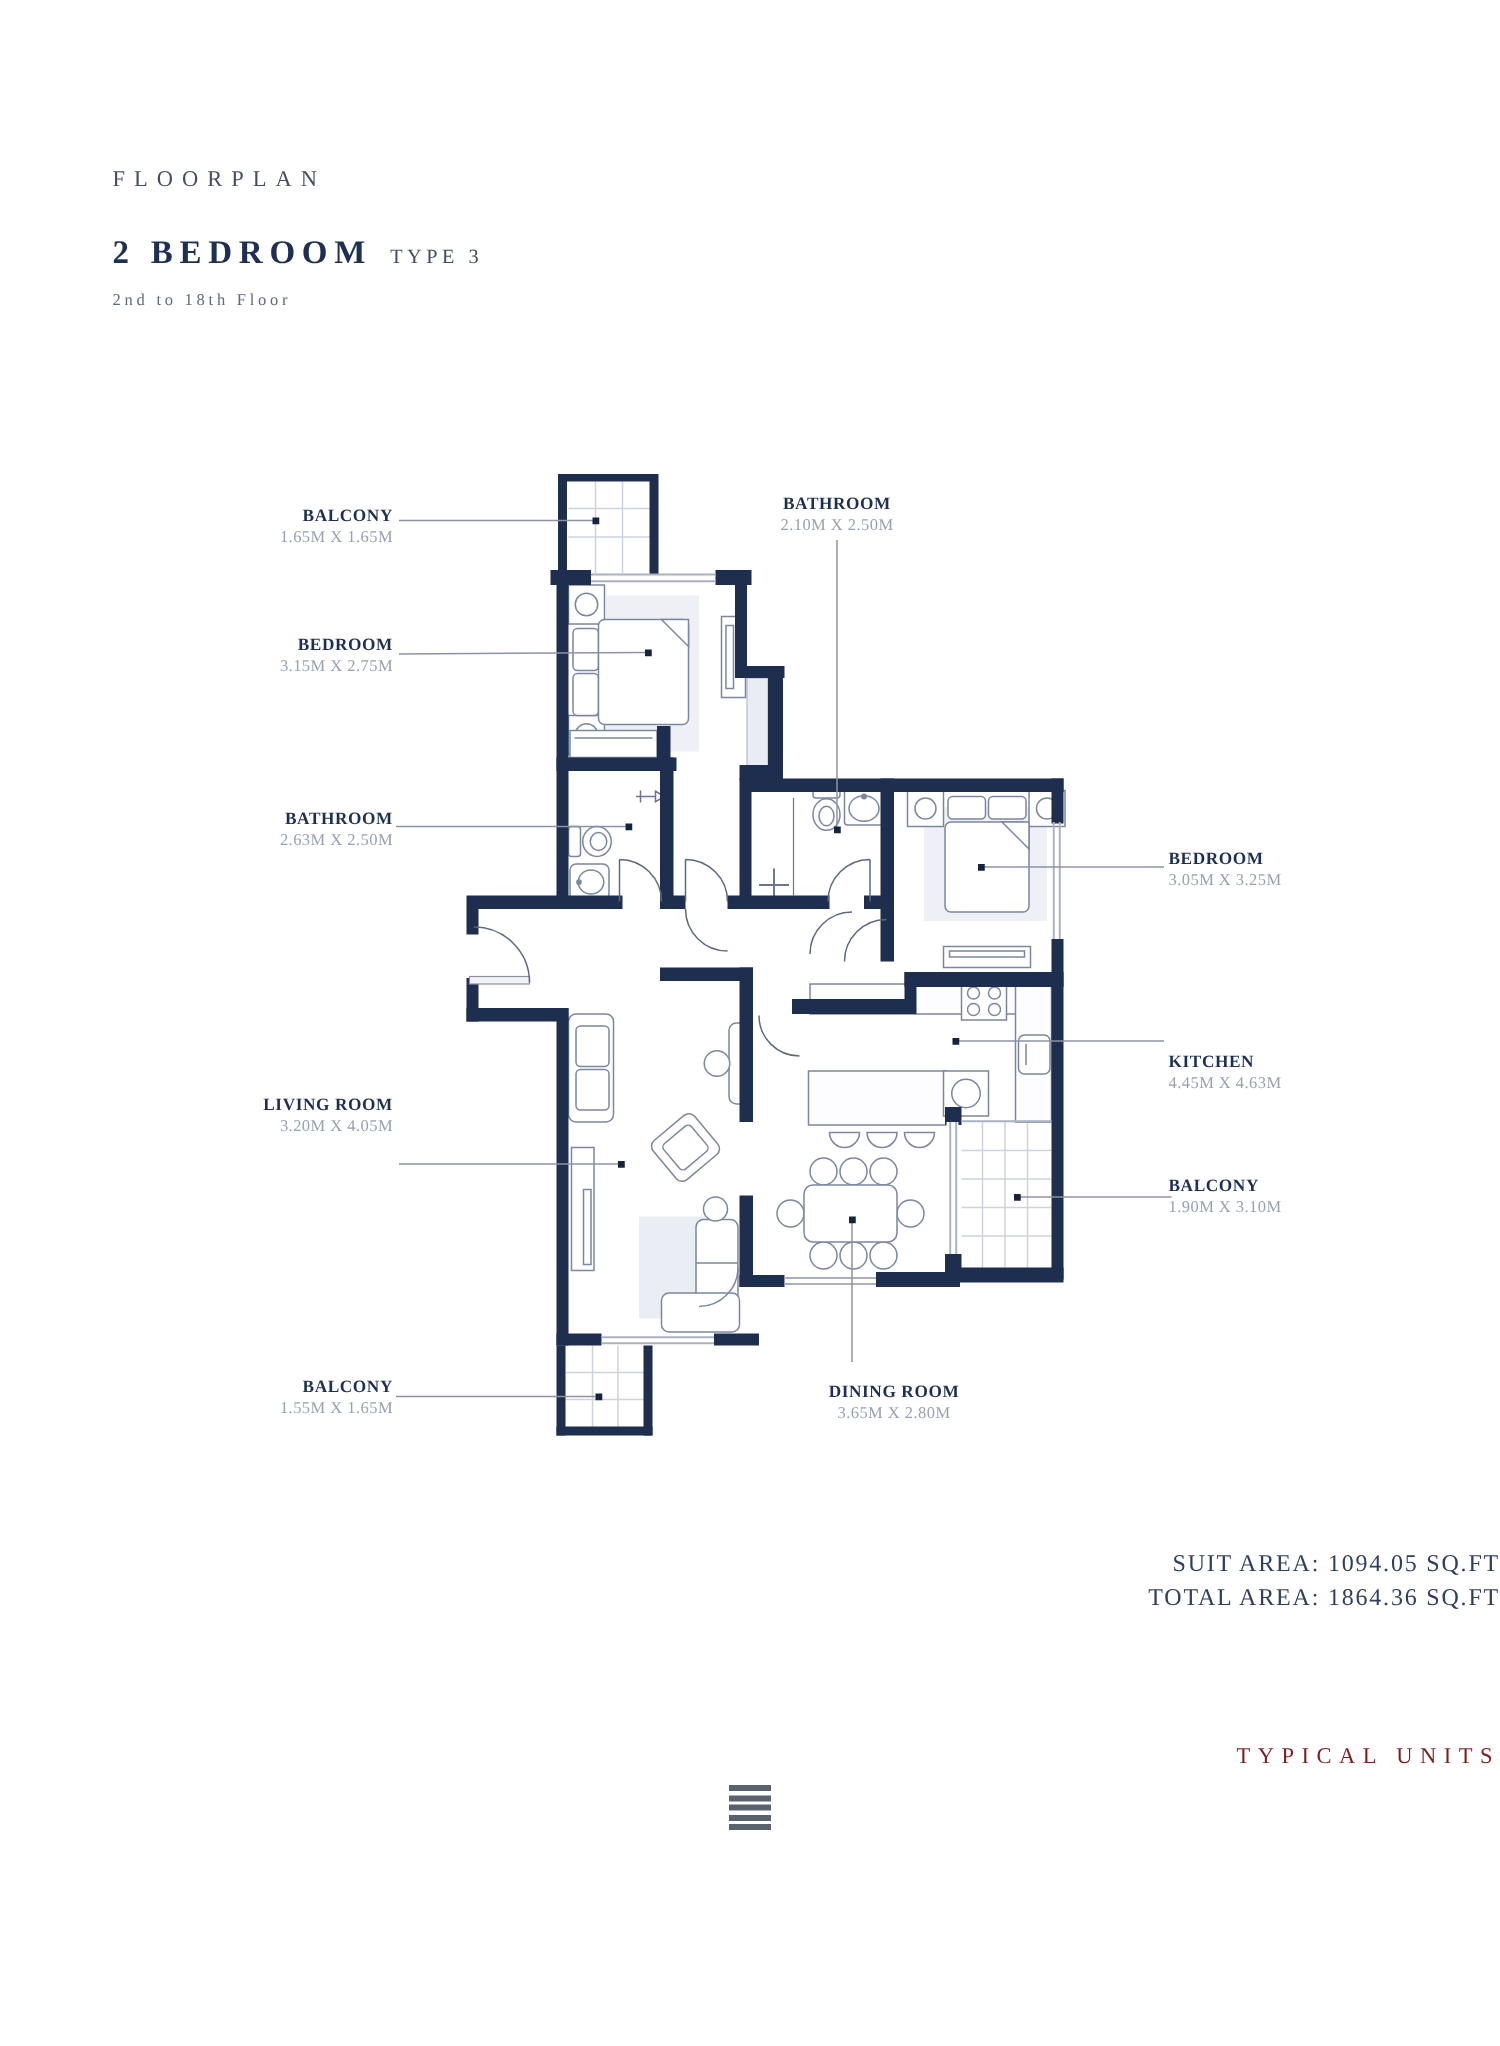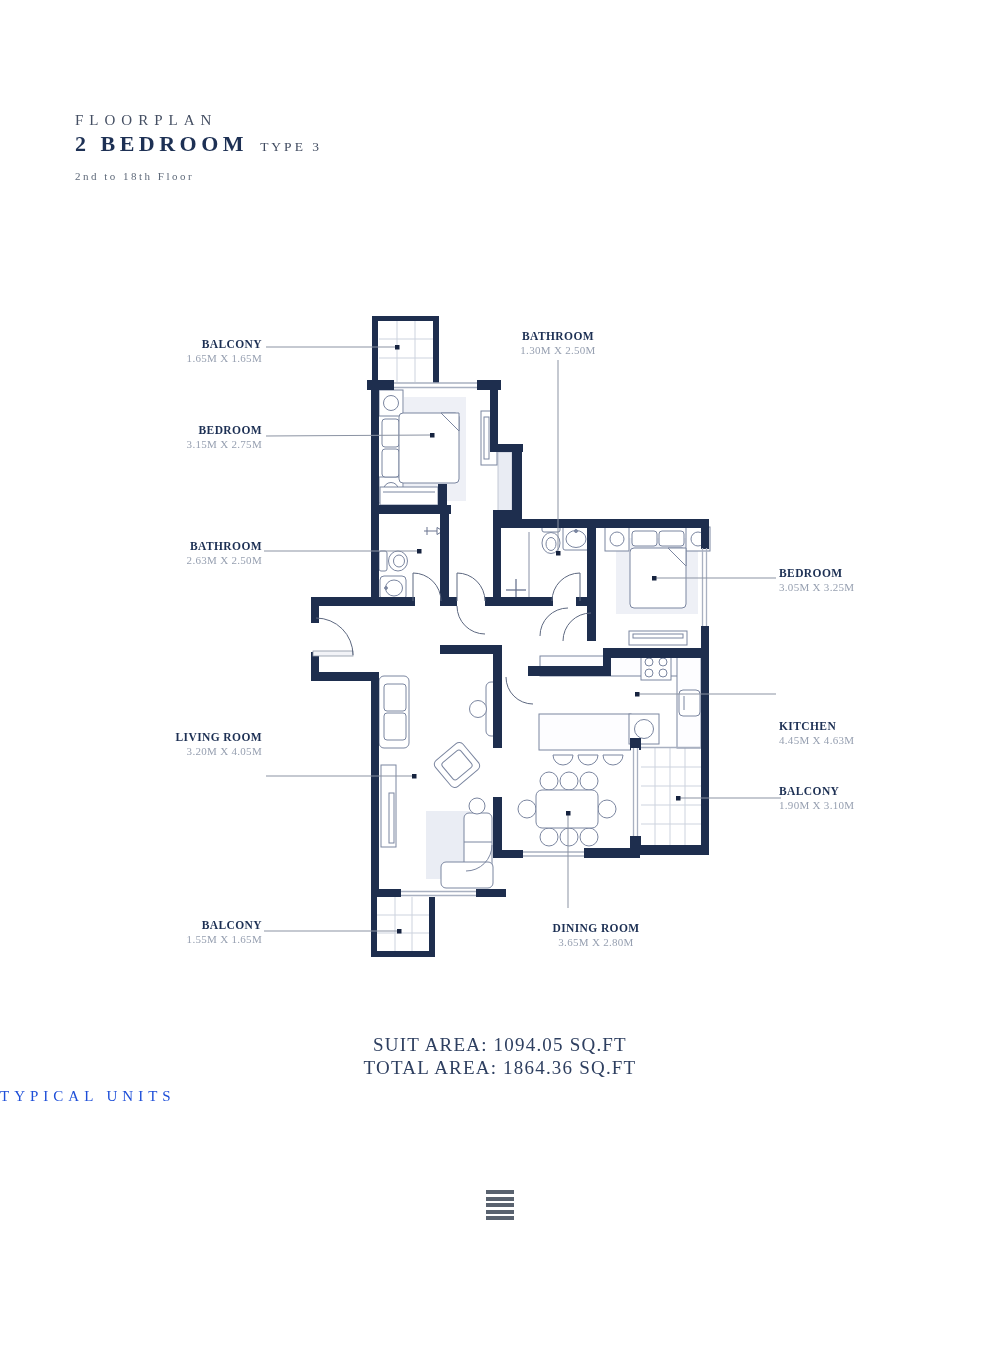"2 BEDROOM TYPE 3" .title-row { margin-top: 2px -> 26px }
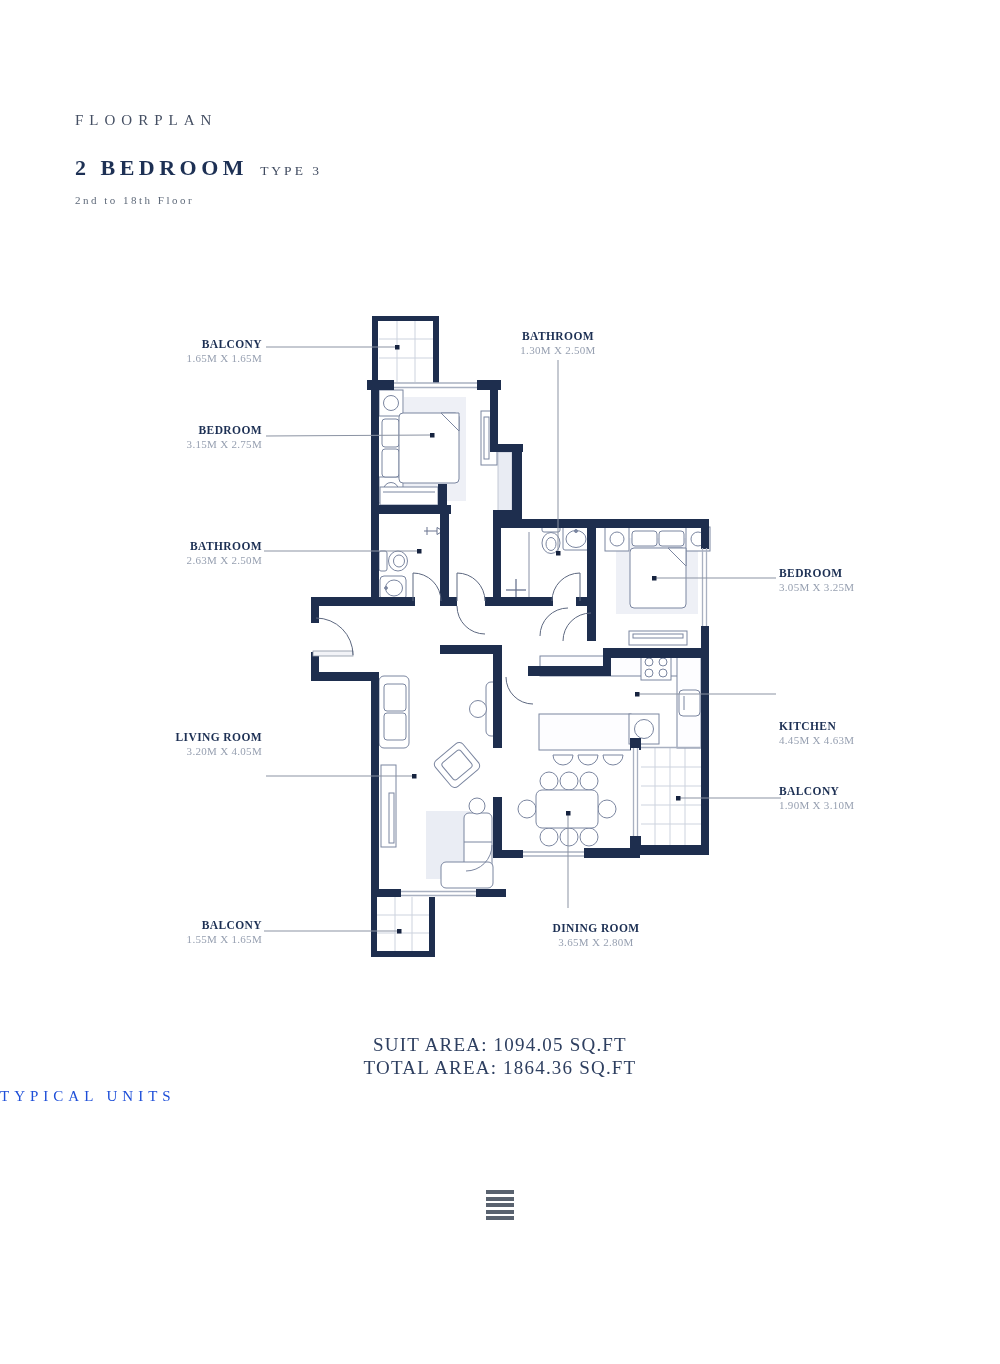"1.30M X 2.50M" span.dm { text: 1.30M -> 2.10M }
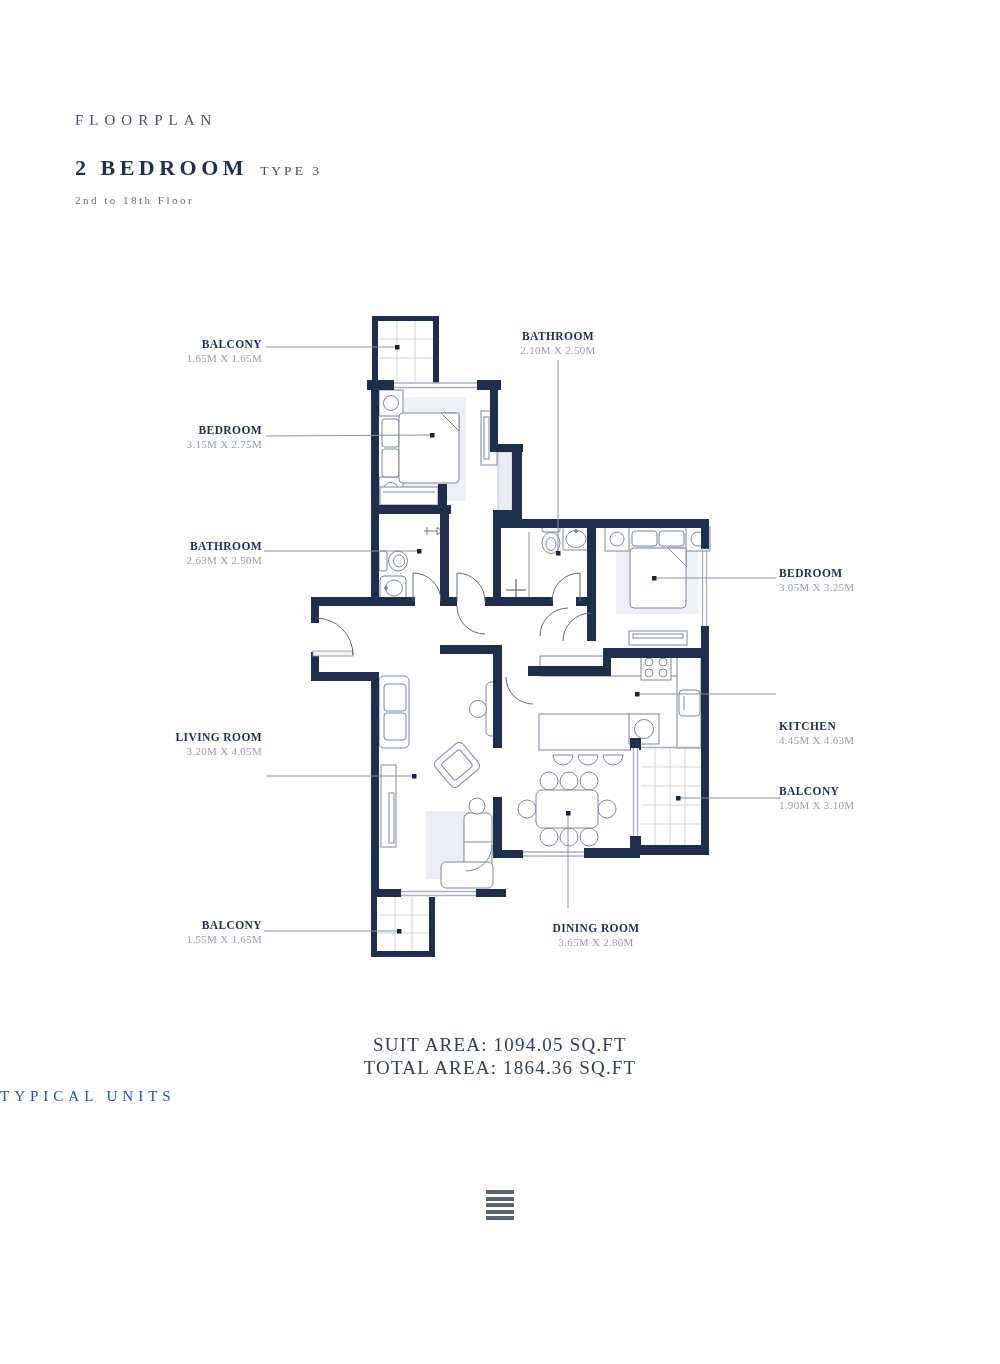"KITCHEN" .lbl-kitchen { top: 720px -> 702px }
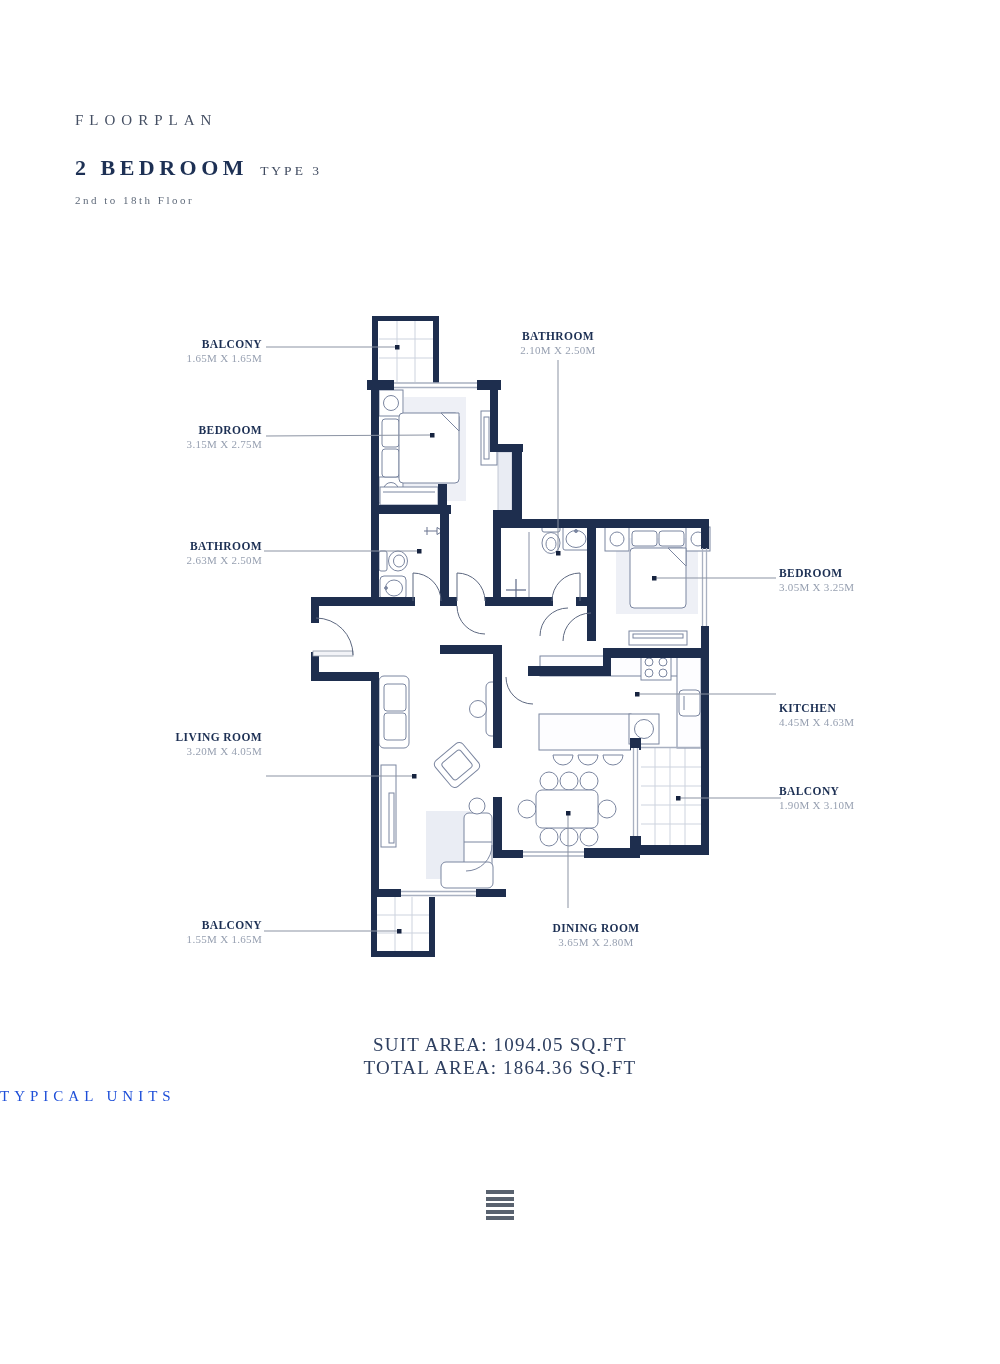"SUIT AREA: 1094.05 SQ.FT" .area-line { font-size: 19px -> 16px; text-align: center -> right }
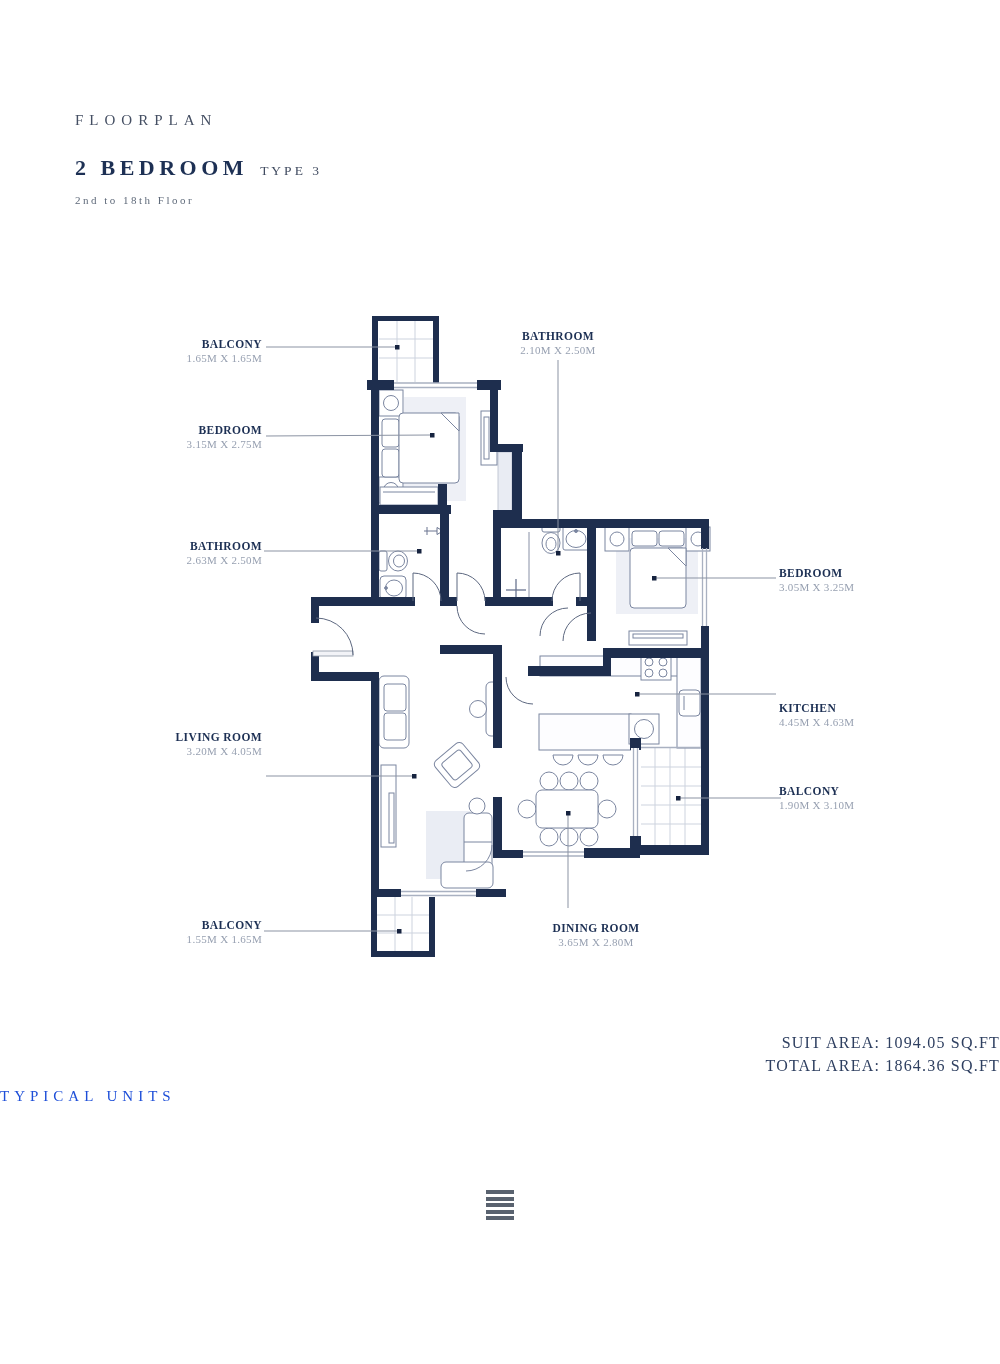"TYPICAL UNITS" #typical-units { color: #1d4ed8 -> #7f1d1d; text-align: left -> right; top: 1088px -> 1163px }
